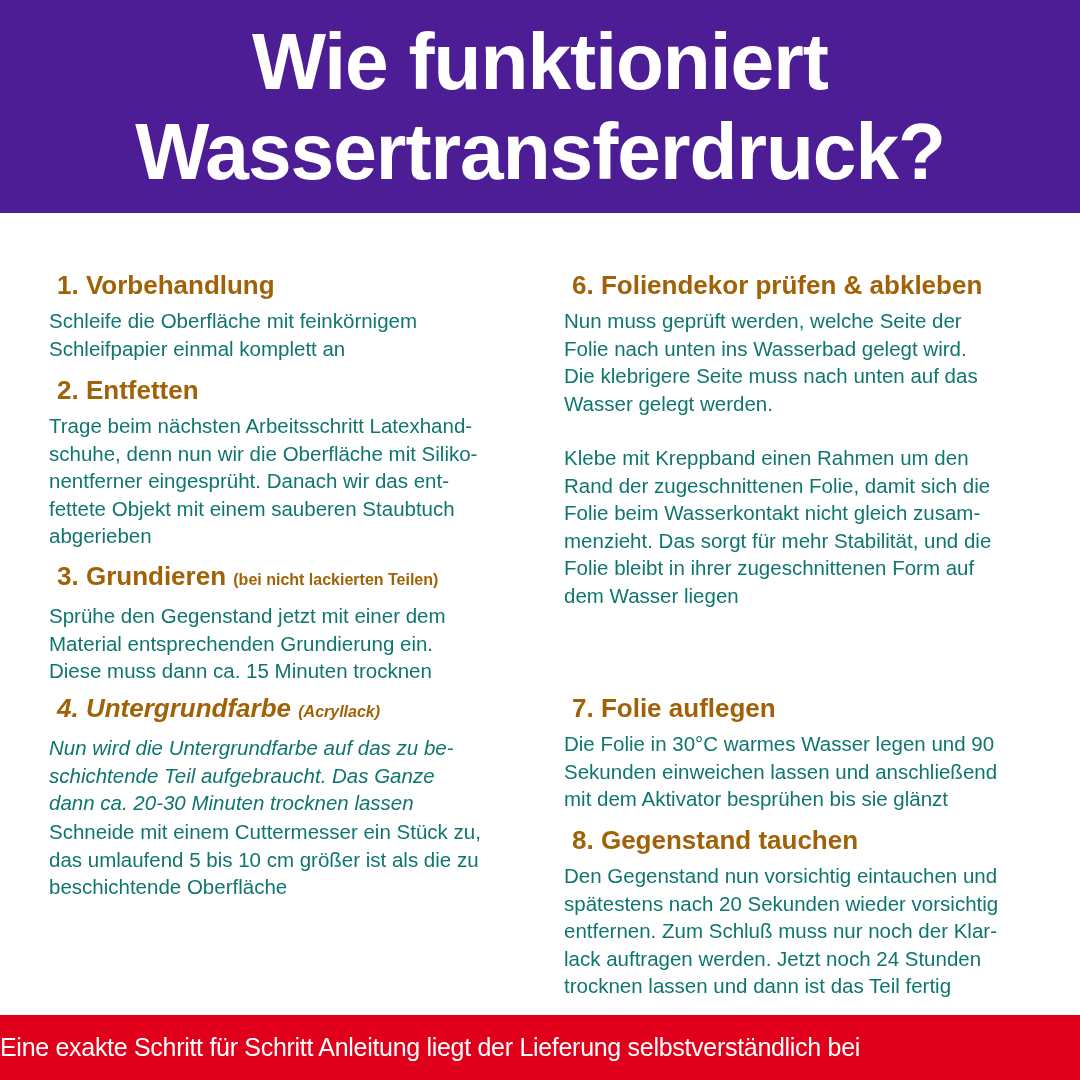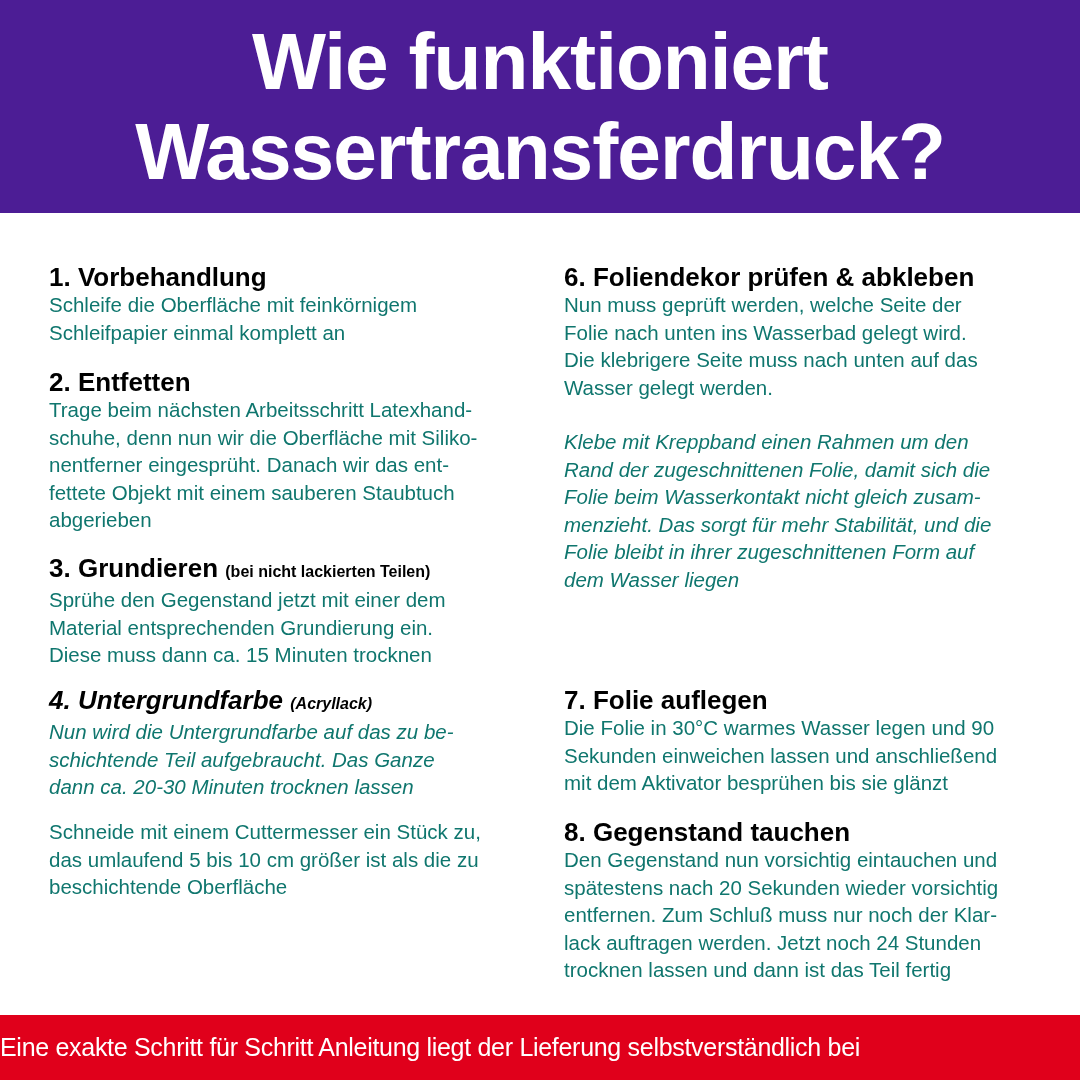"1. Vorbehandlung" .step h2 { color: #000000 -> #a16207; margin: 0 -> 8px }
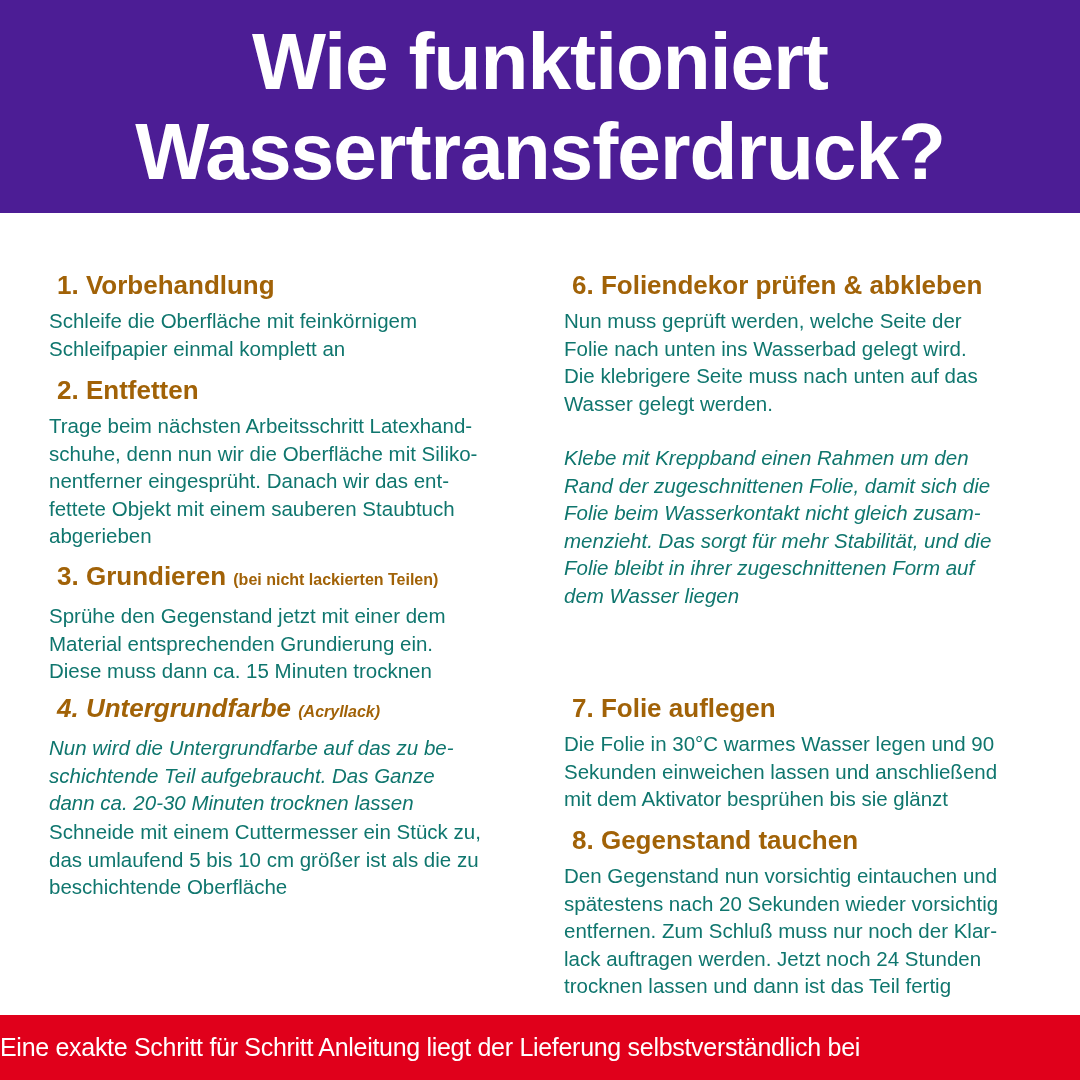"Klebe mit Kreppband einen Rahmen" p { font-style: italic -> none }
